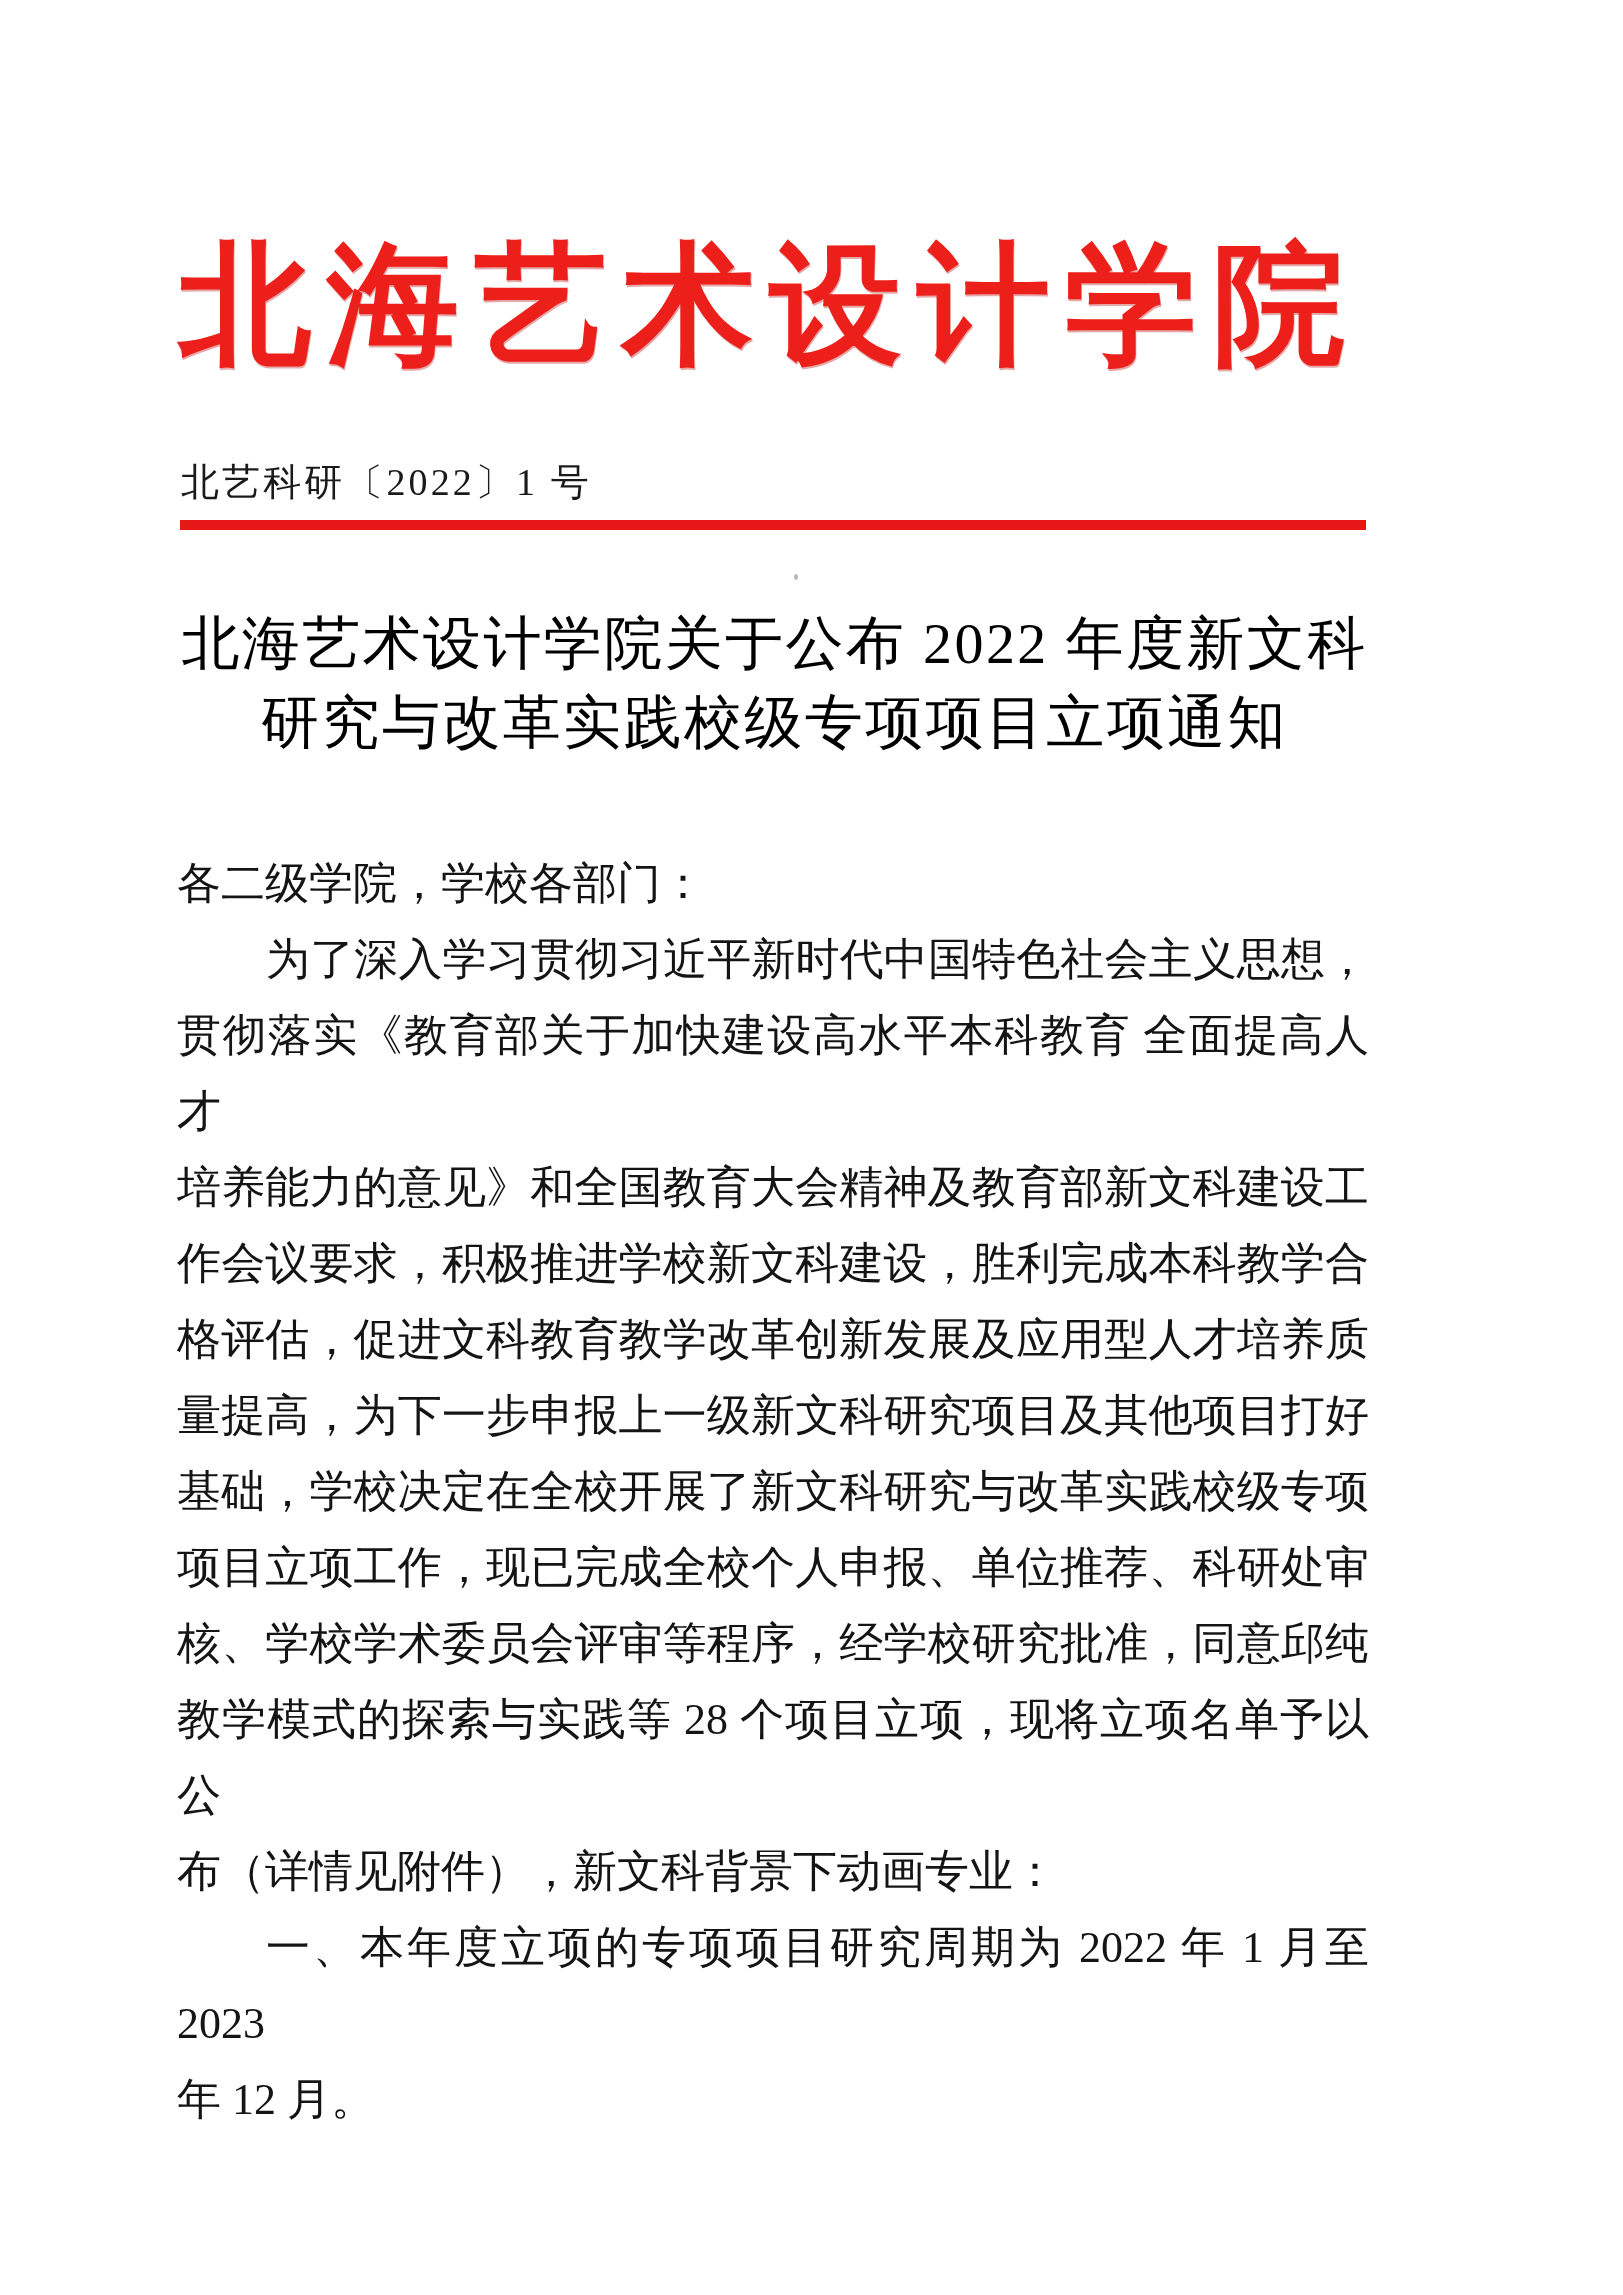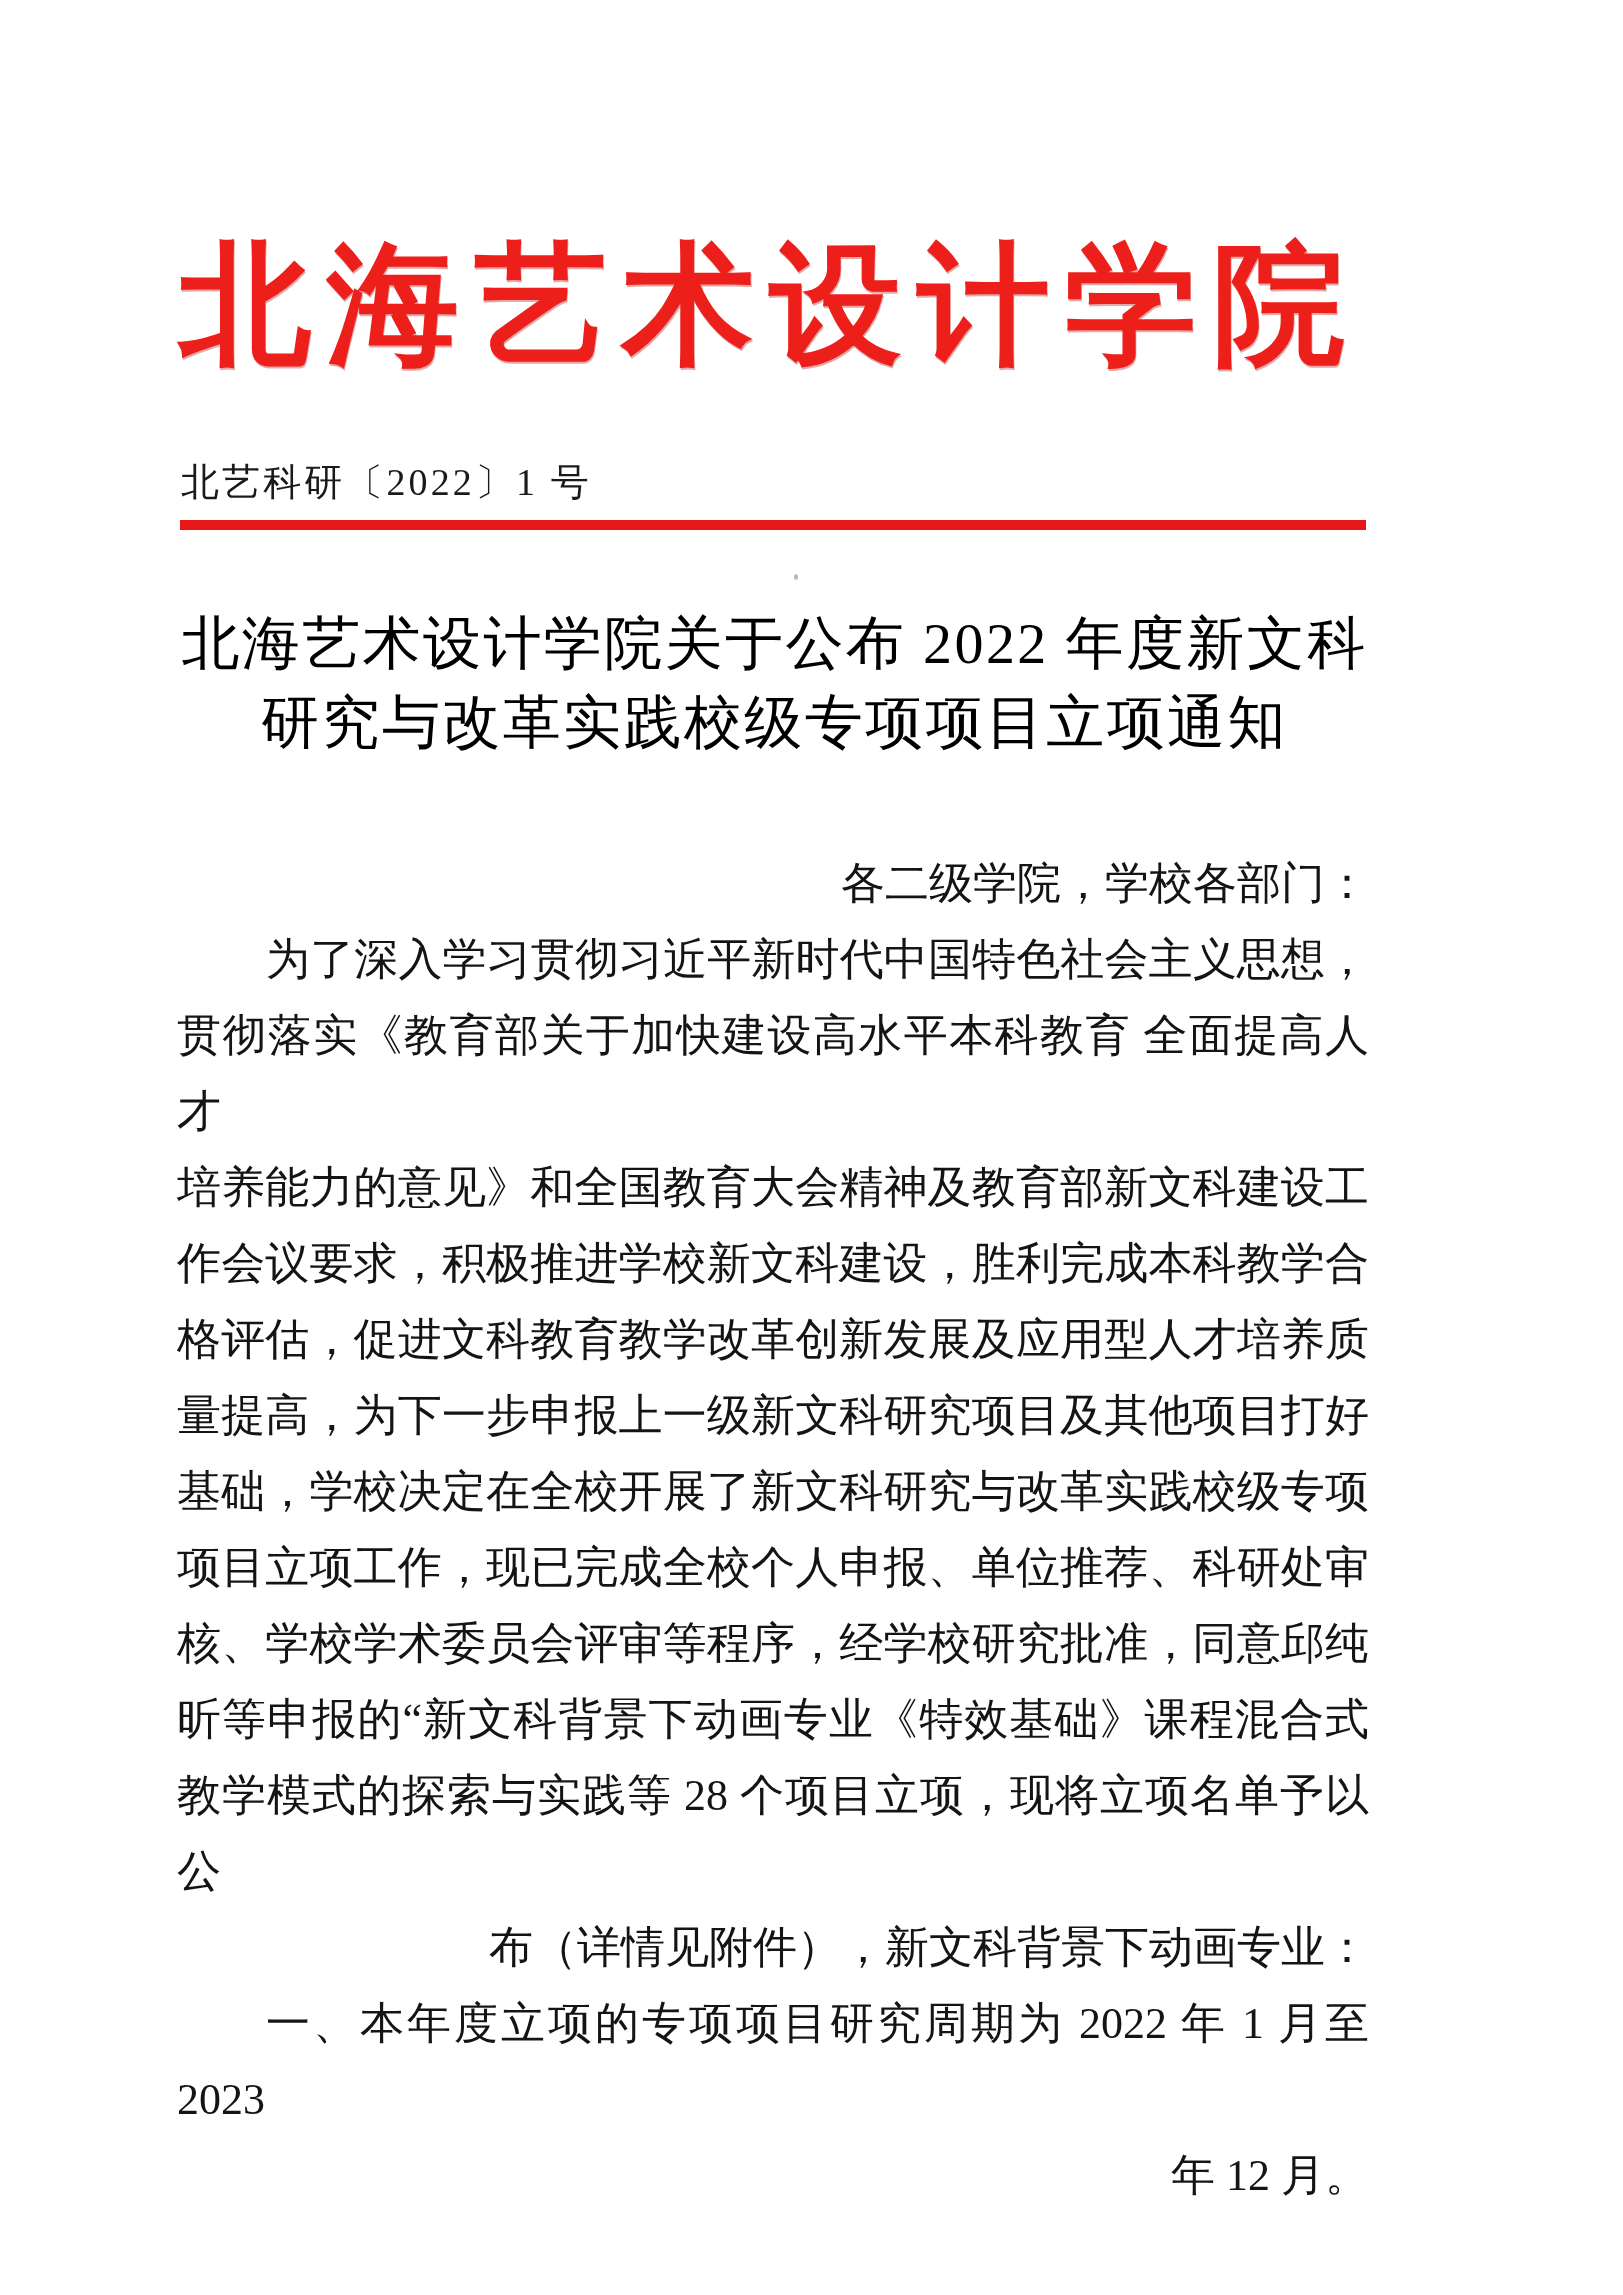"各二级学院，学校各部门：" .line { text-align: right -> left }
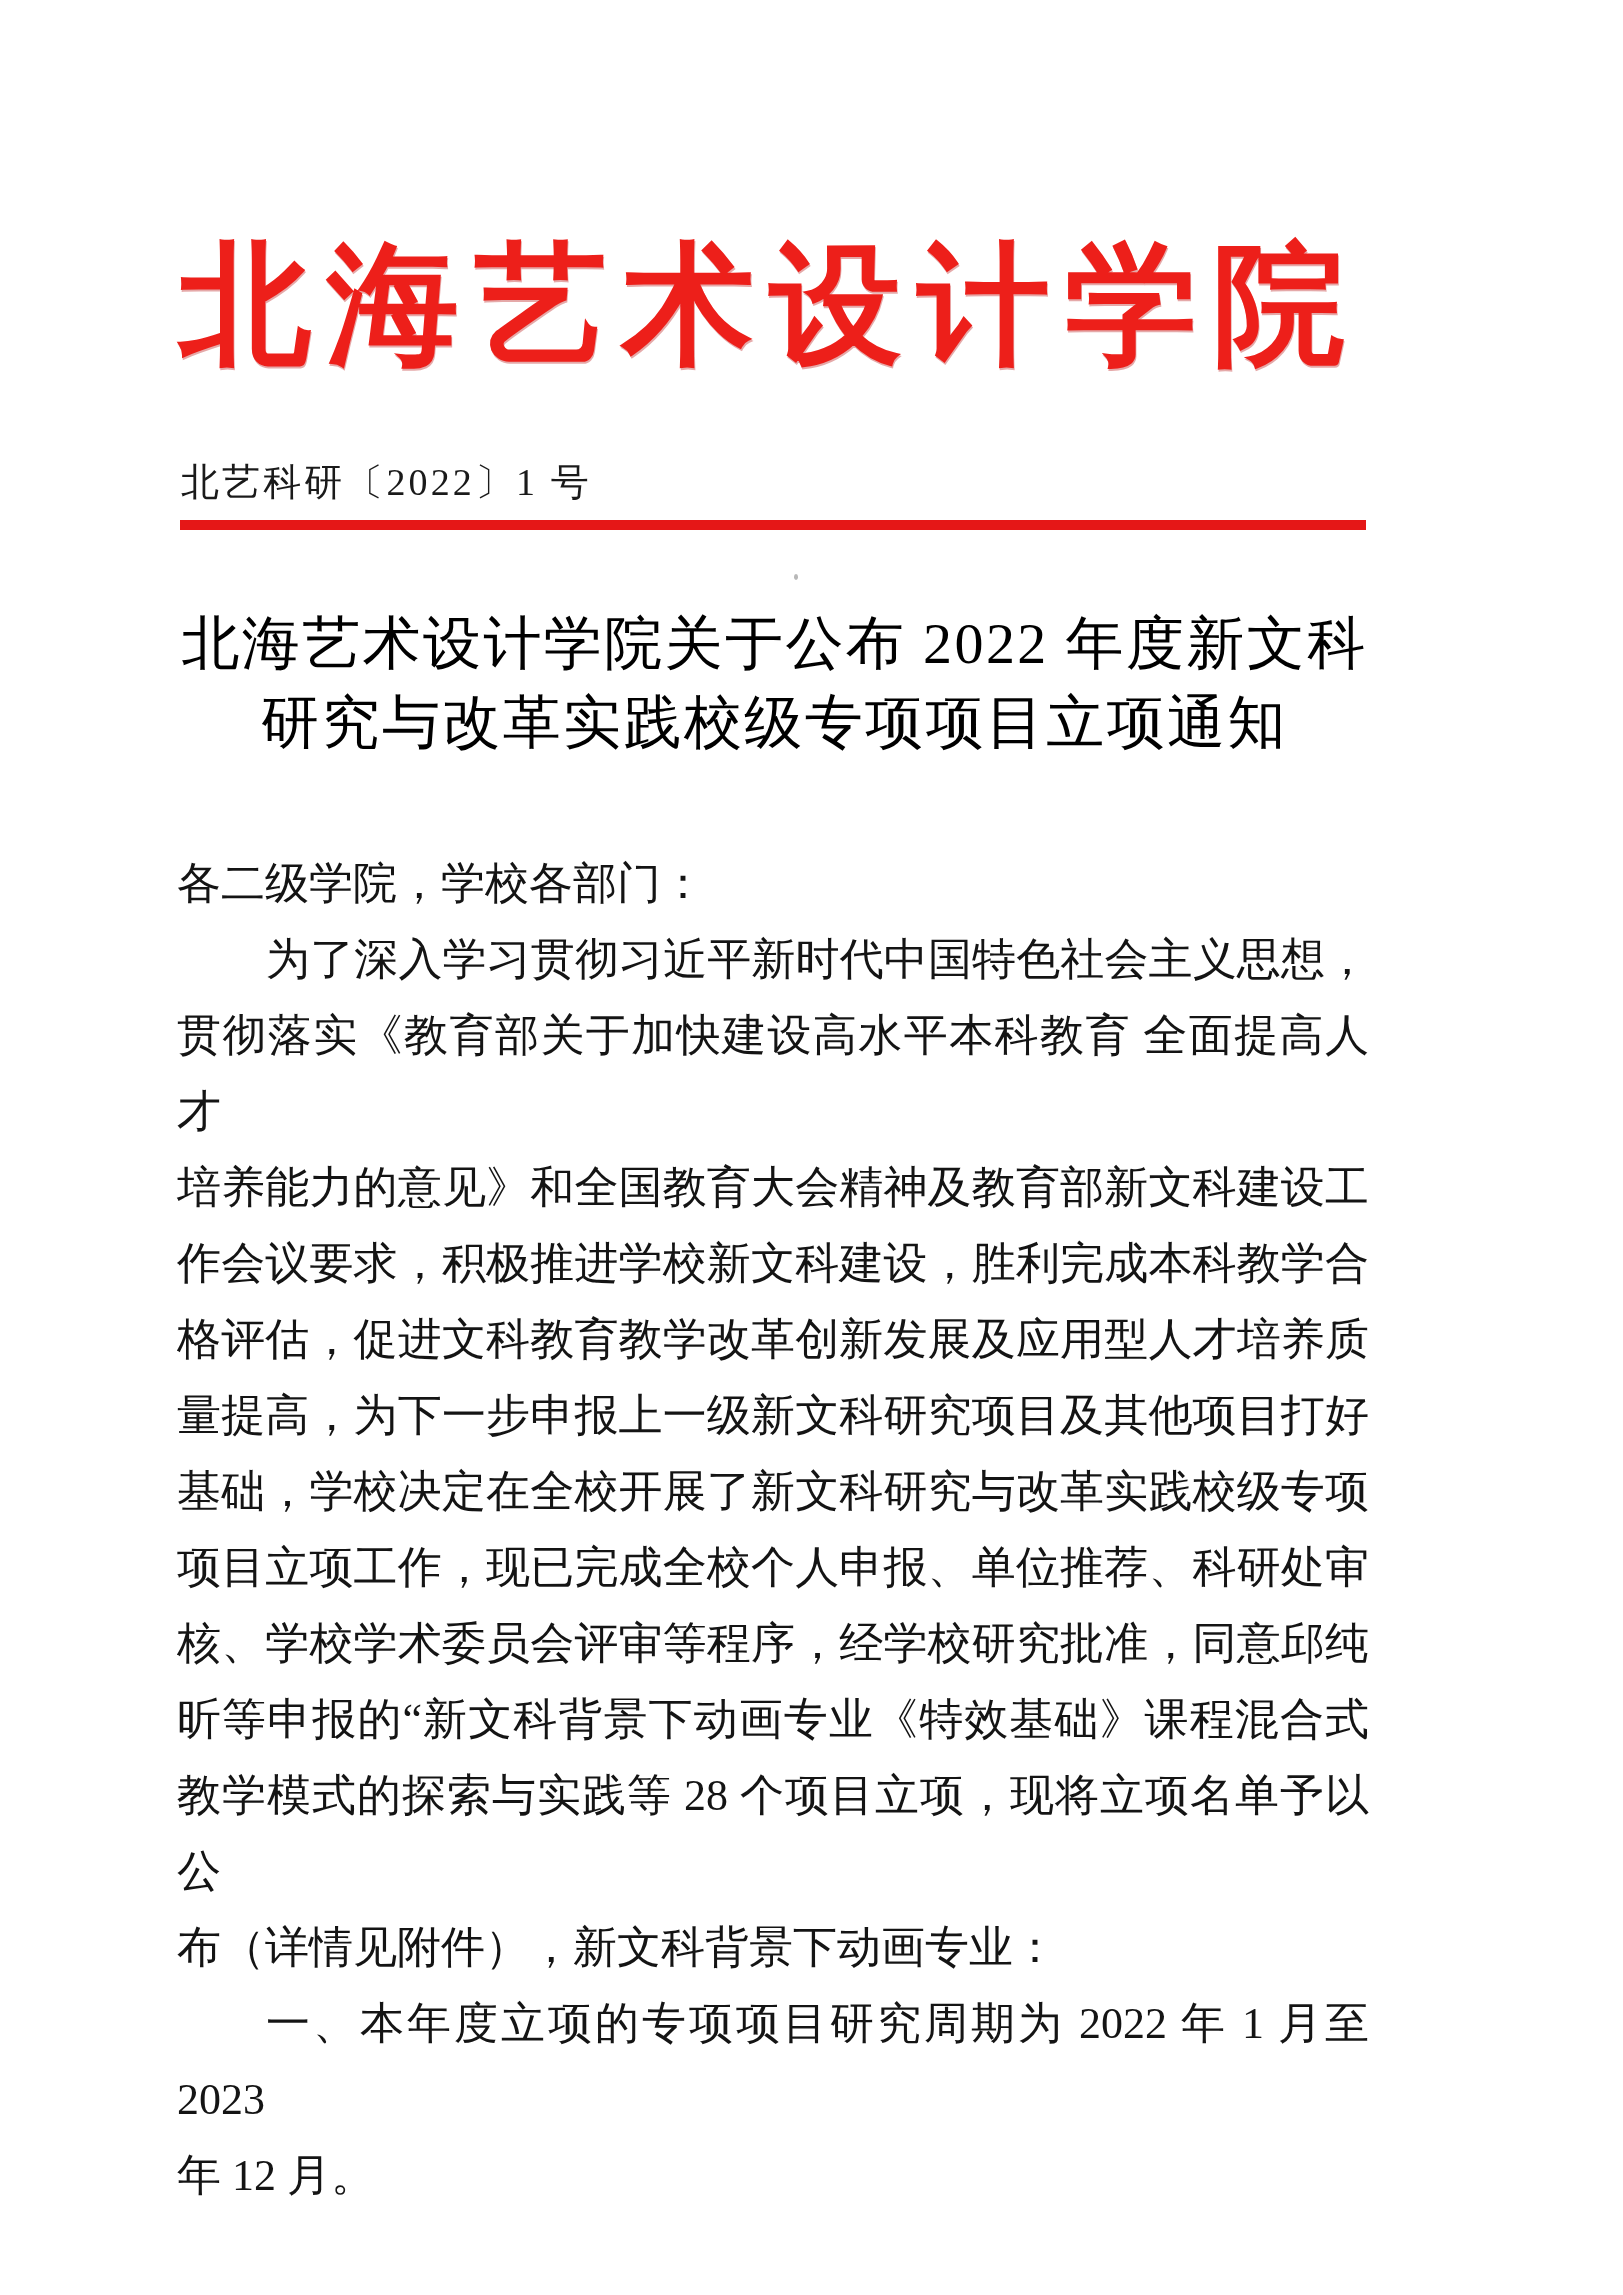"昕等申报的“新文科背景下动画专业《特效基础》课程混合式" div.line { html: <div>昕等申报的“新文科背景下动画专业《特效基础》课程混合式</div> -> none }
